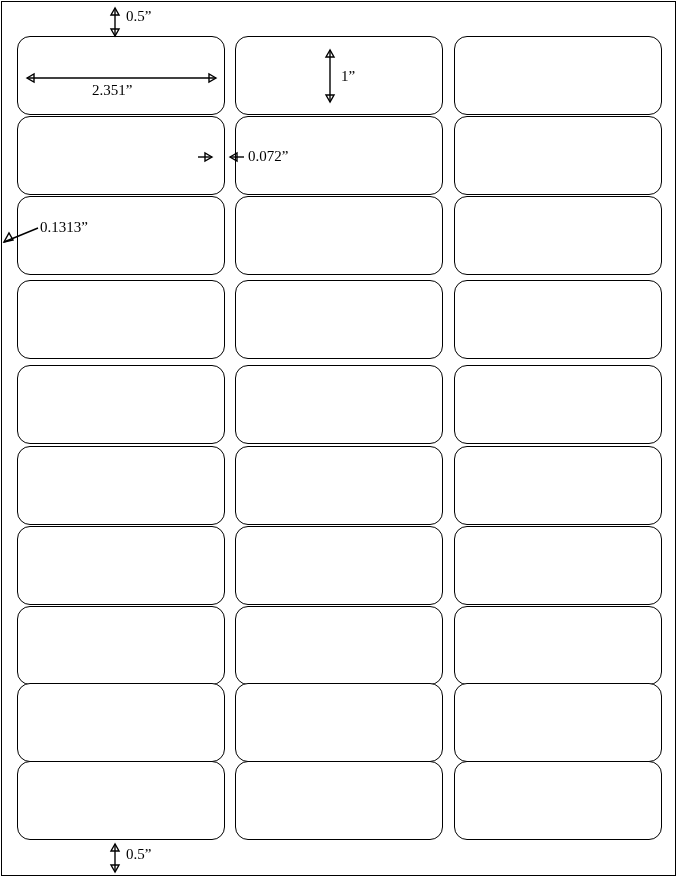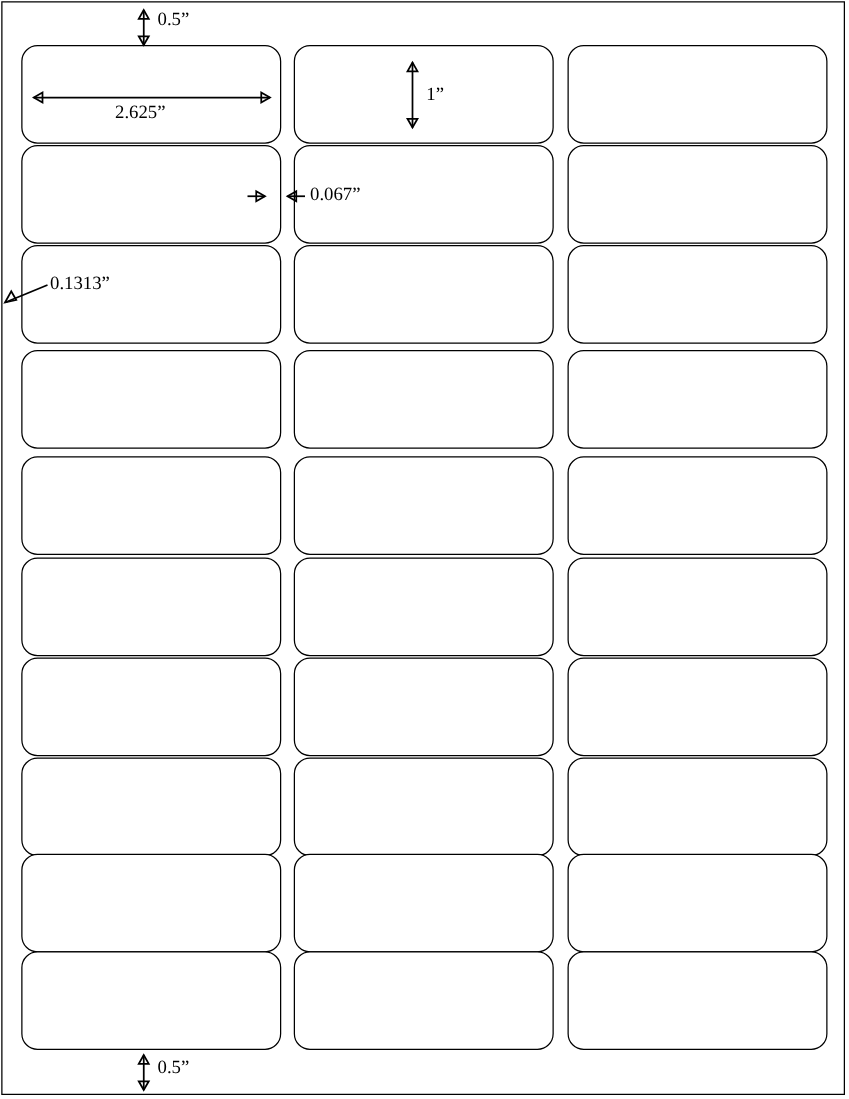"2.625”" div.ann { text: 2.625 -> 2.351 }
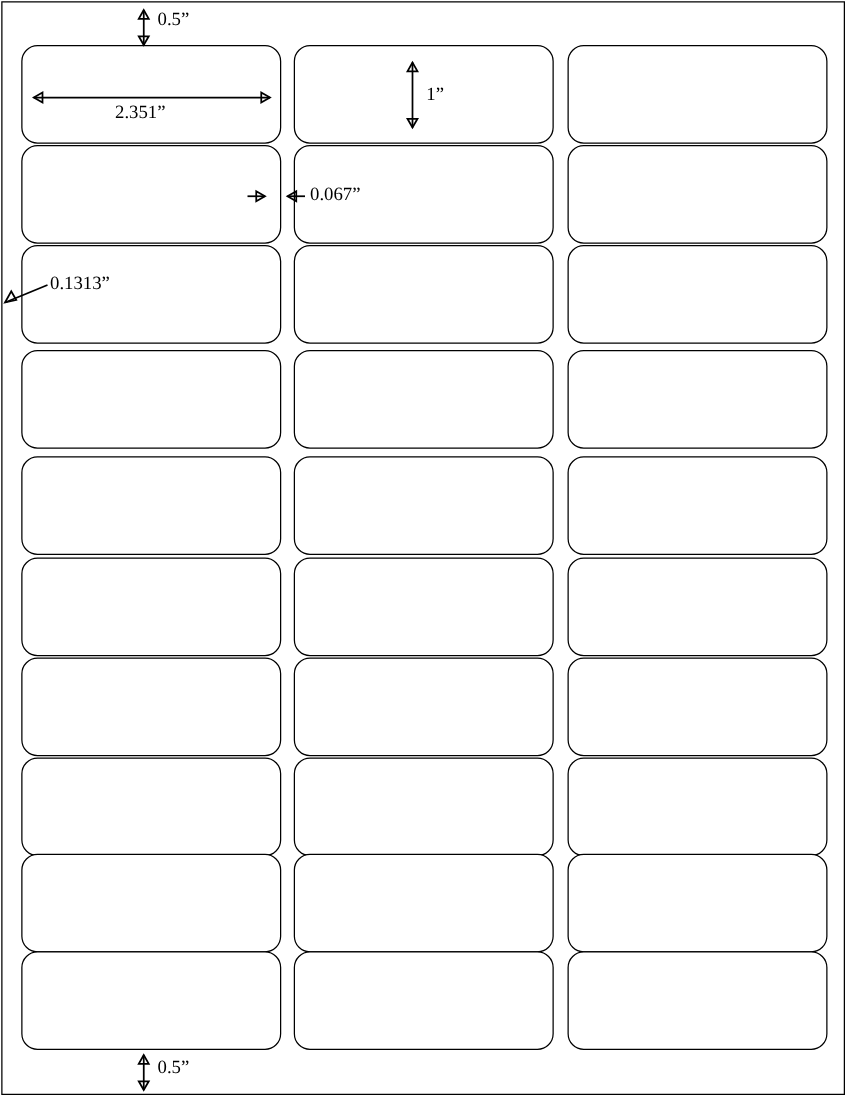"0.067”" div.ann { text: 0.067 -> 0.072 }
